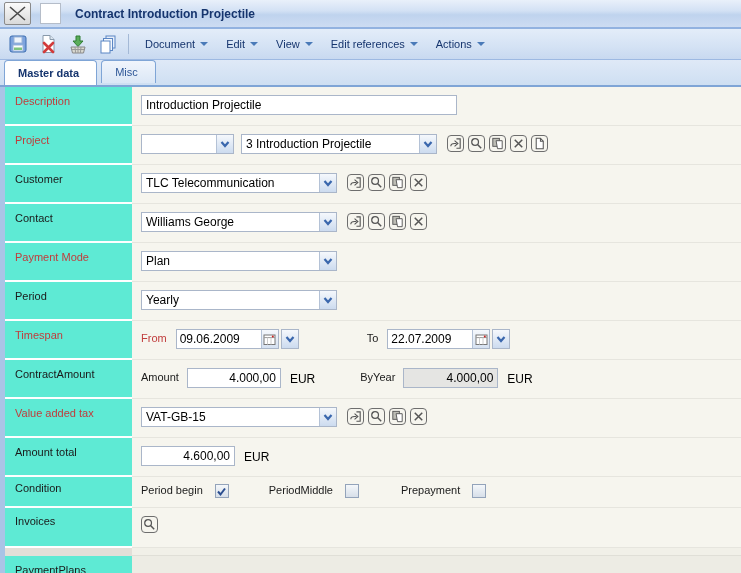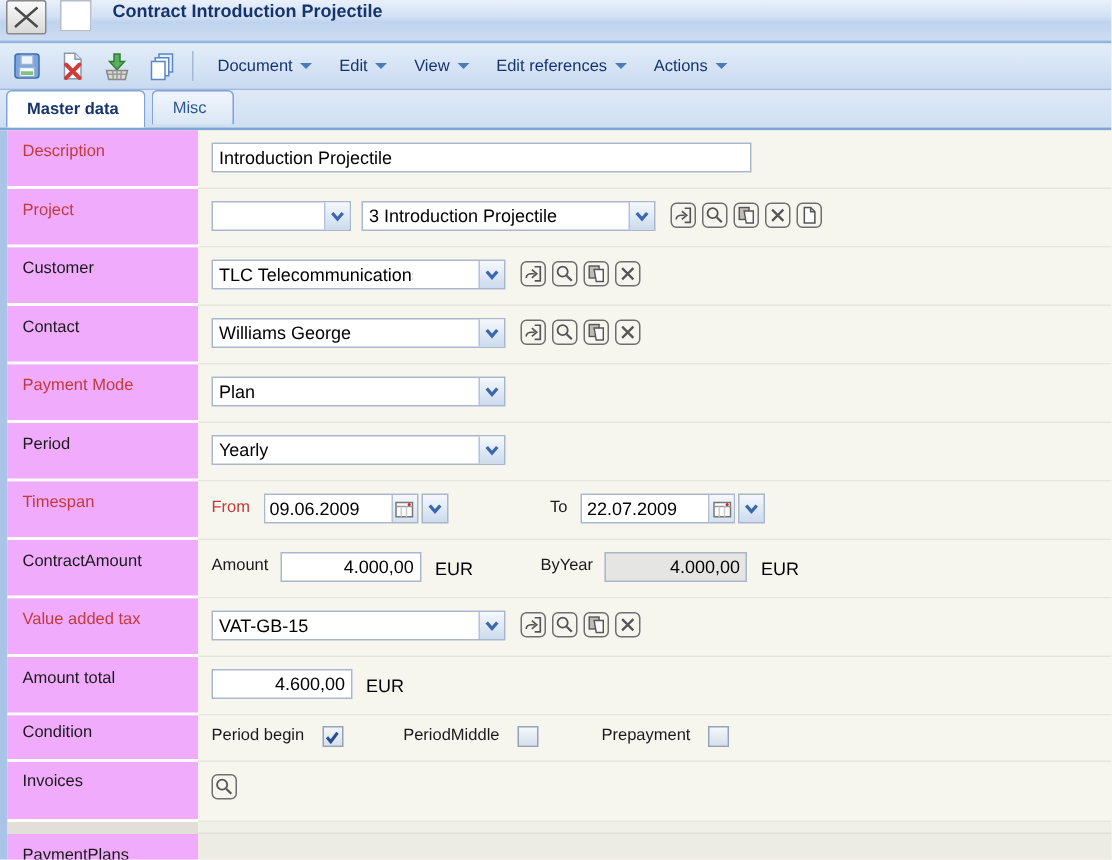"Contract Introduction Projectile" .titlebar { align-items: none -> center }
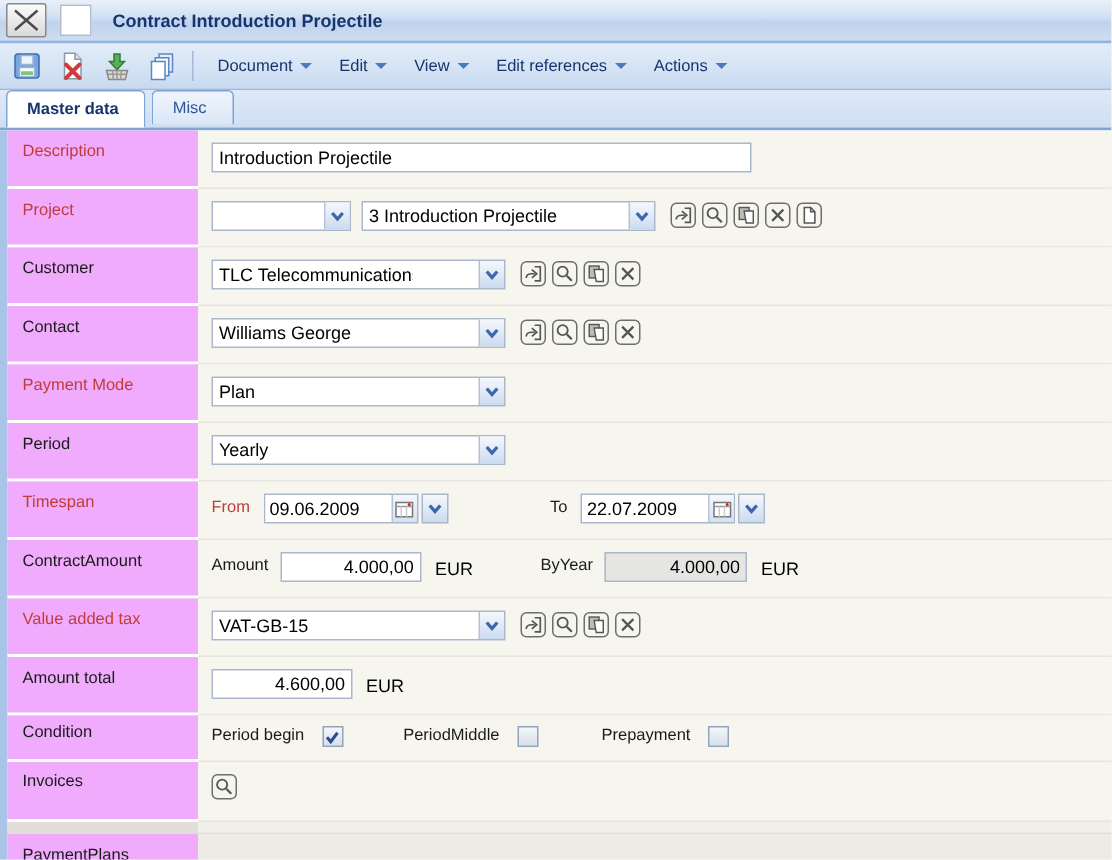"Description" .row-label { background: #f0abfc -> #5eead4 }
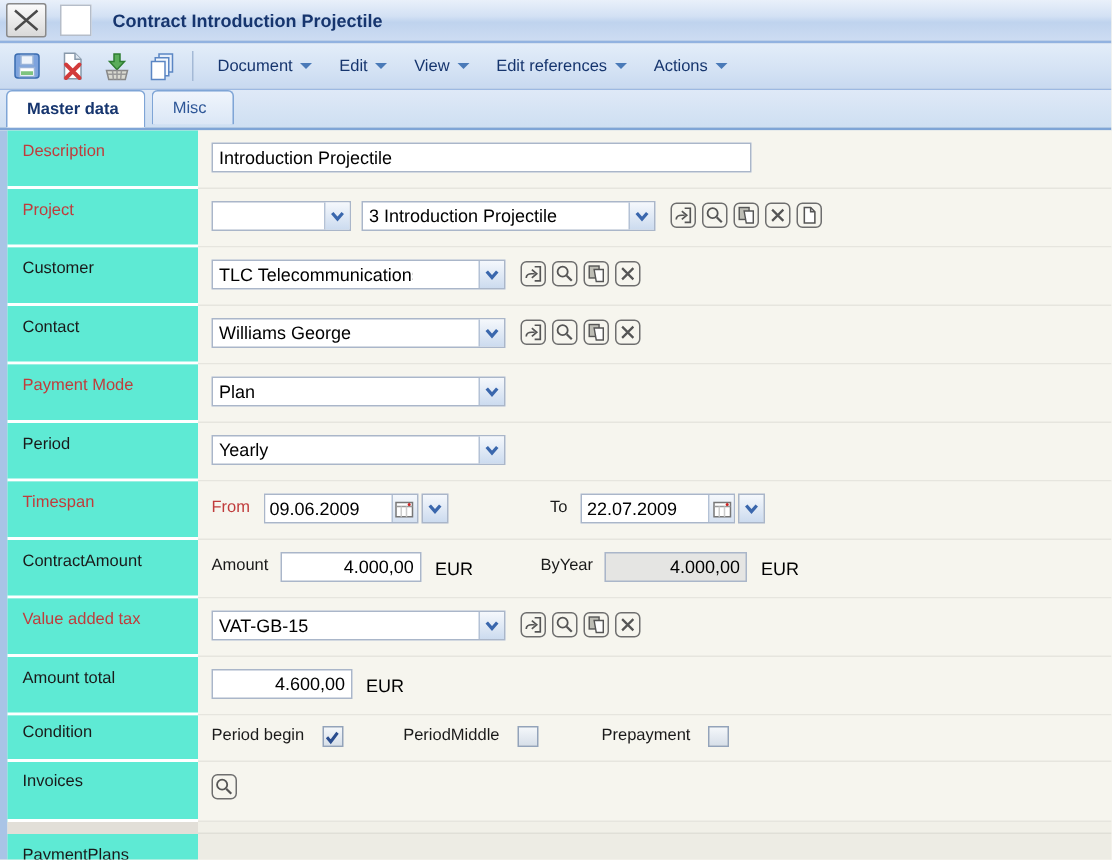"Introduction Projectile" input.text { width: 360px -> 316px }
